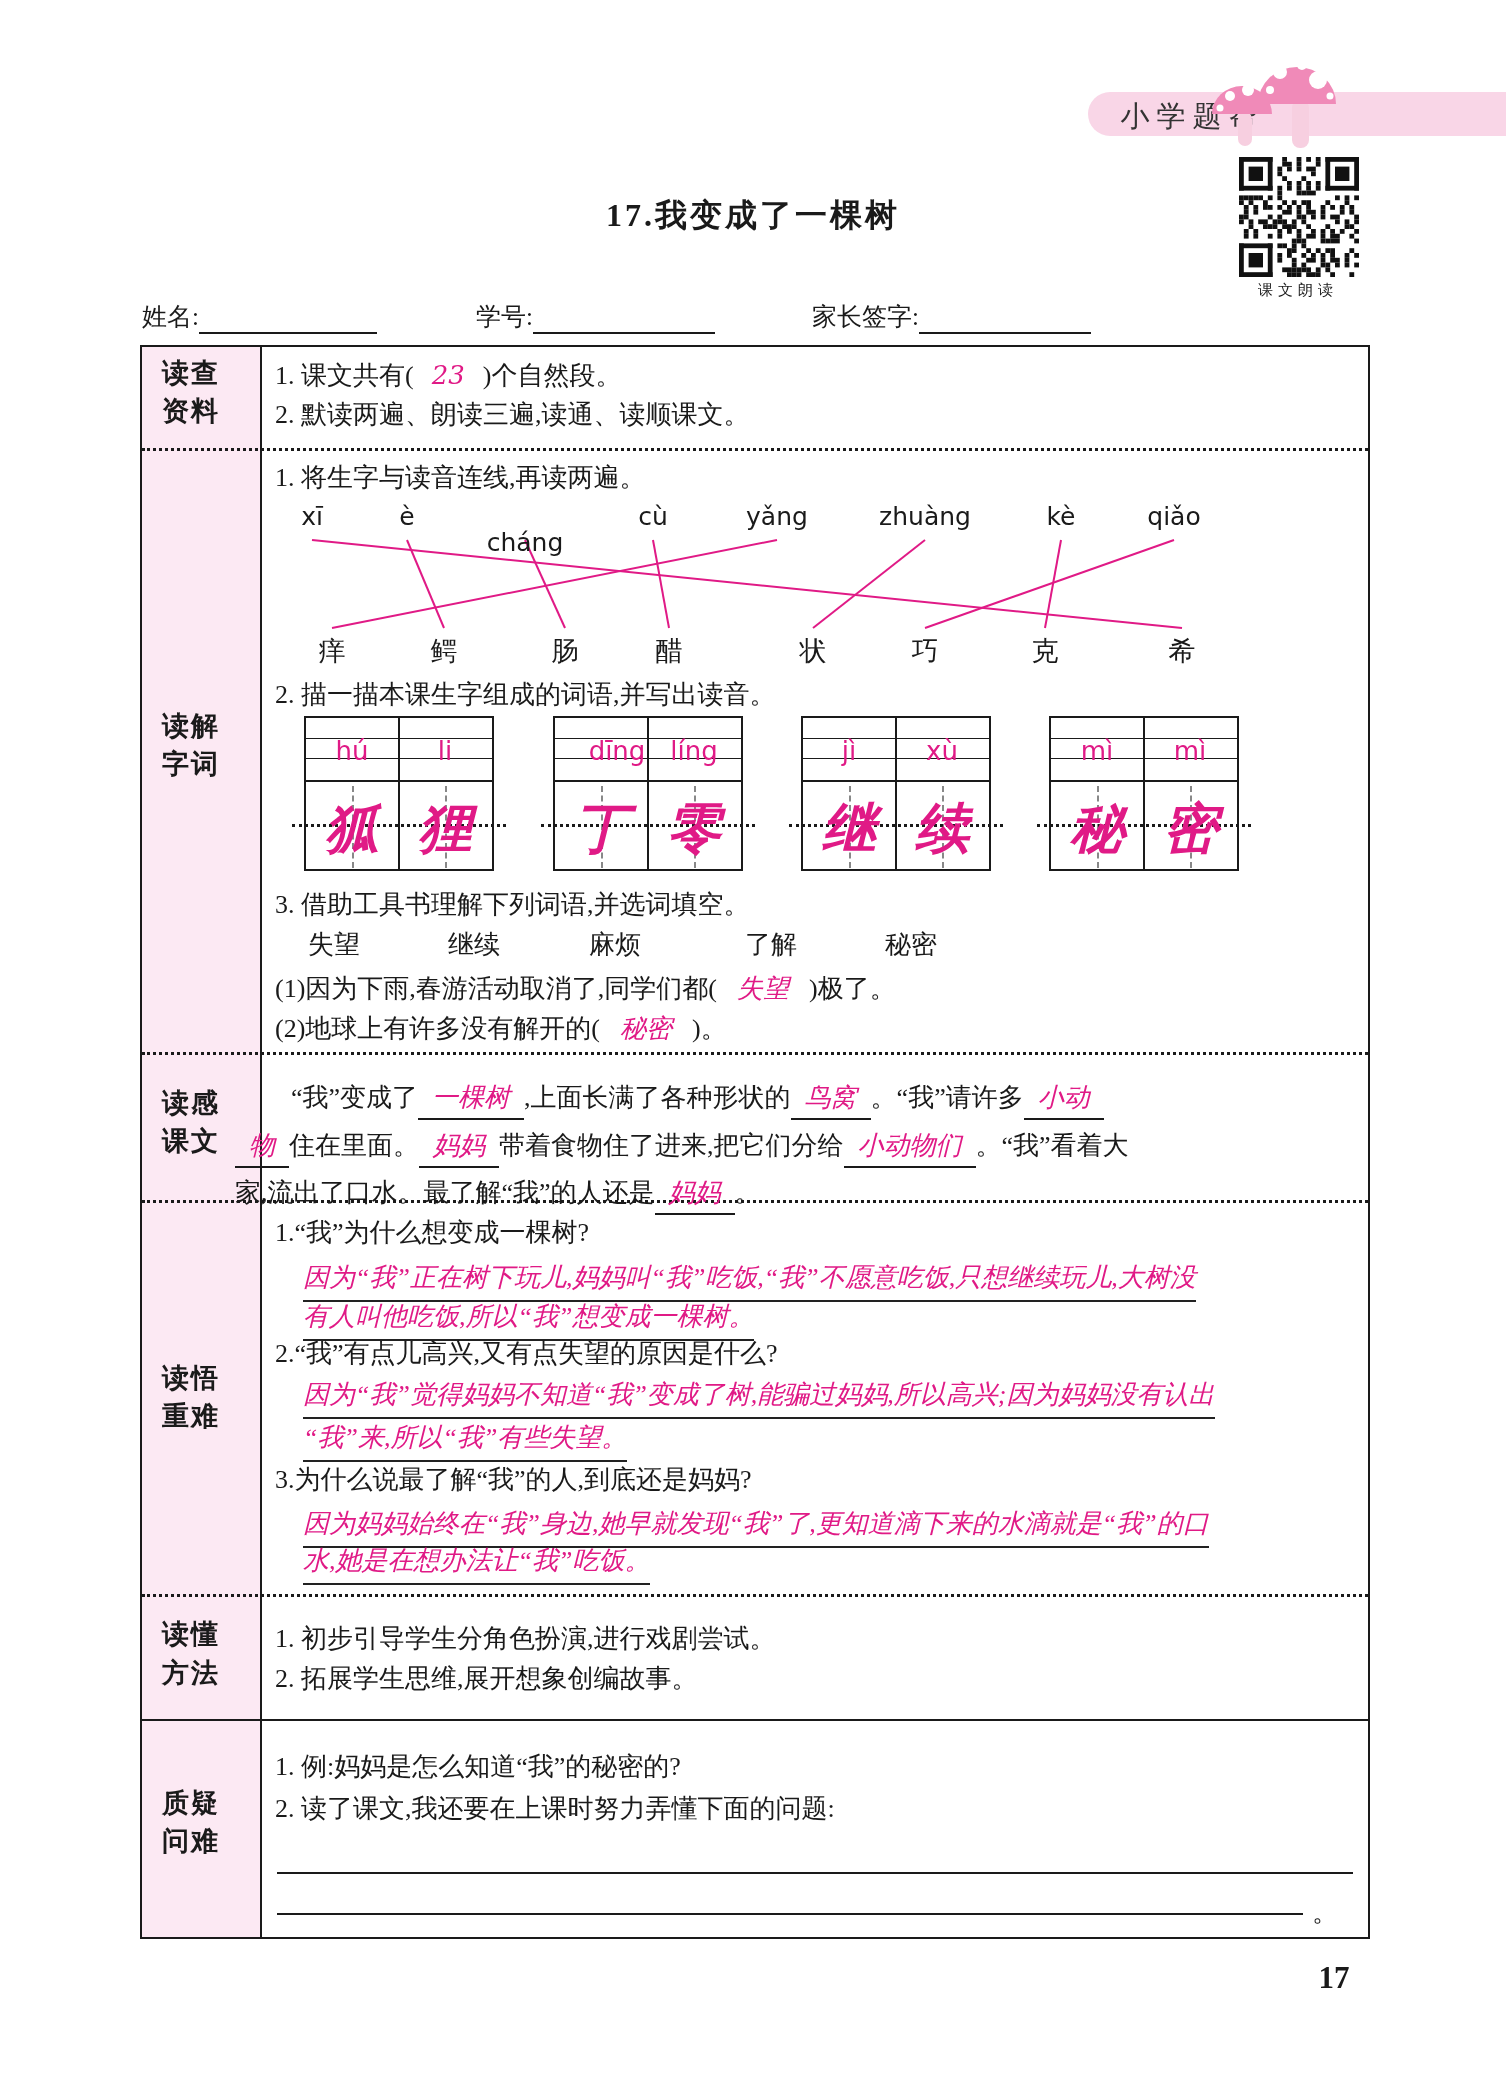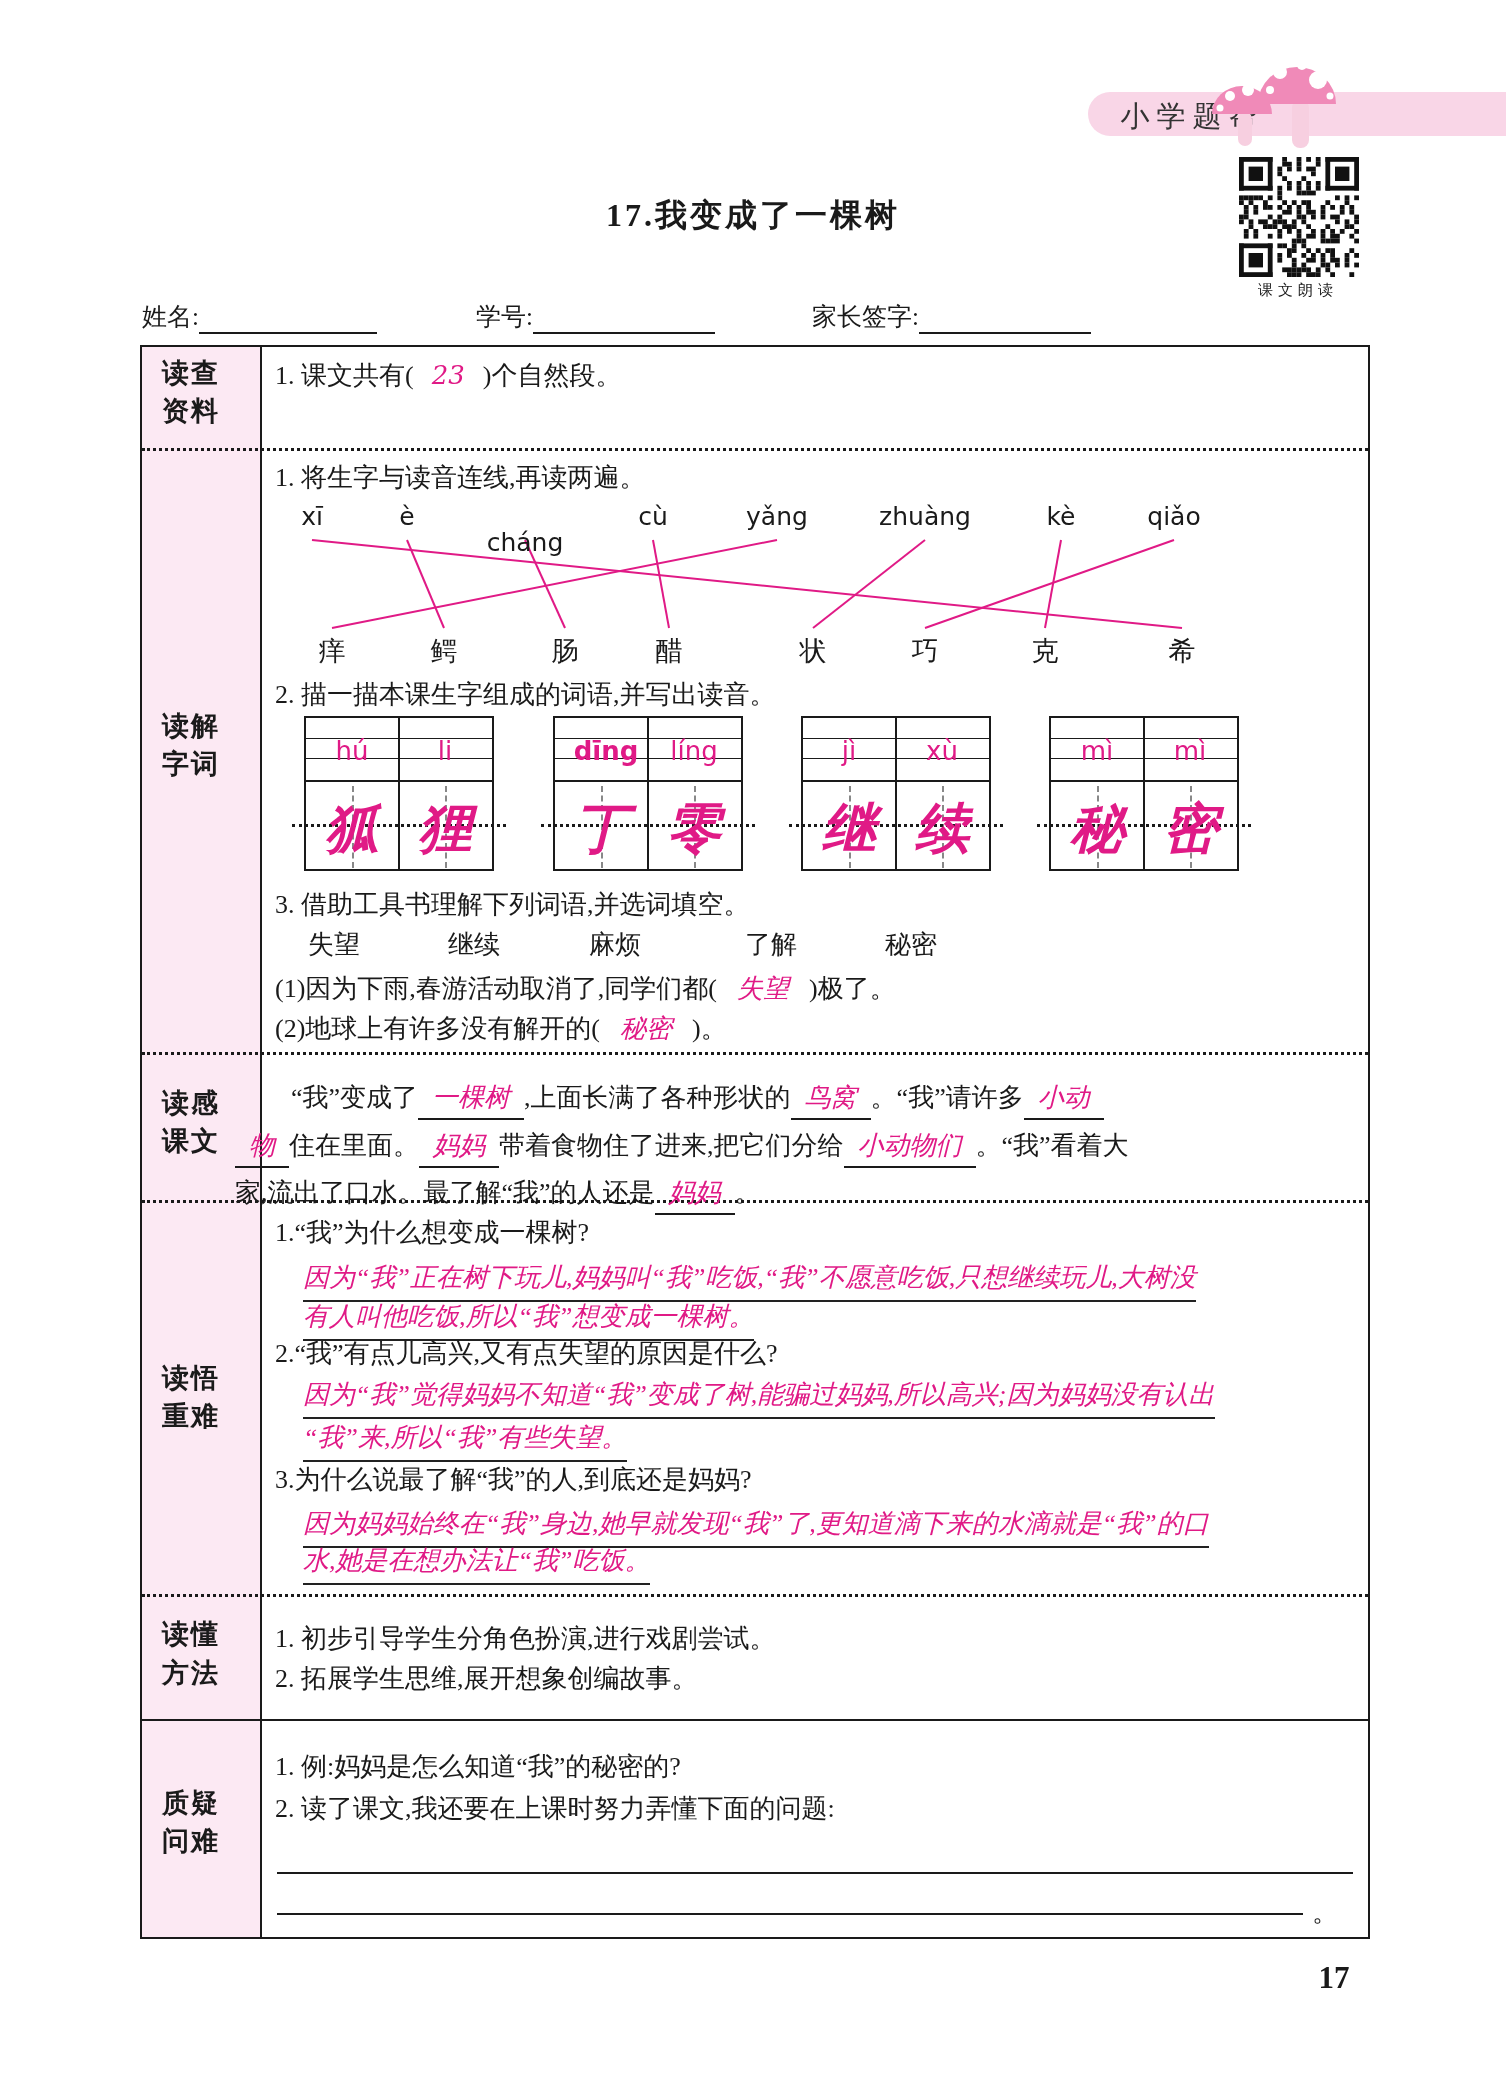"2. 默读两遍、朗读三遍,读通、读顺课文。" div.abs { html: none -> <div>2. 默读两遍、朗读三遍,读通、读顺课文。</div> }
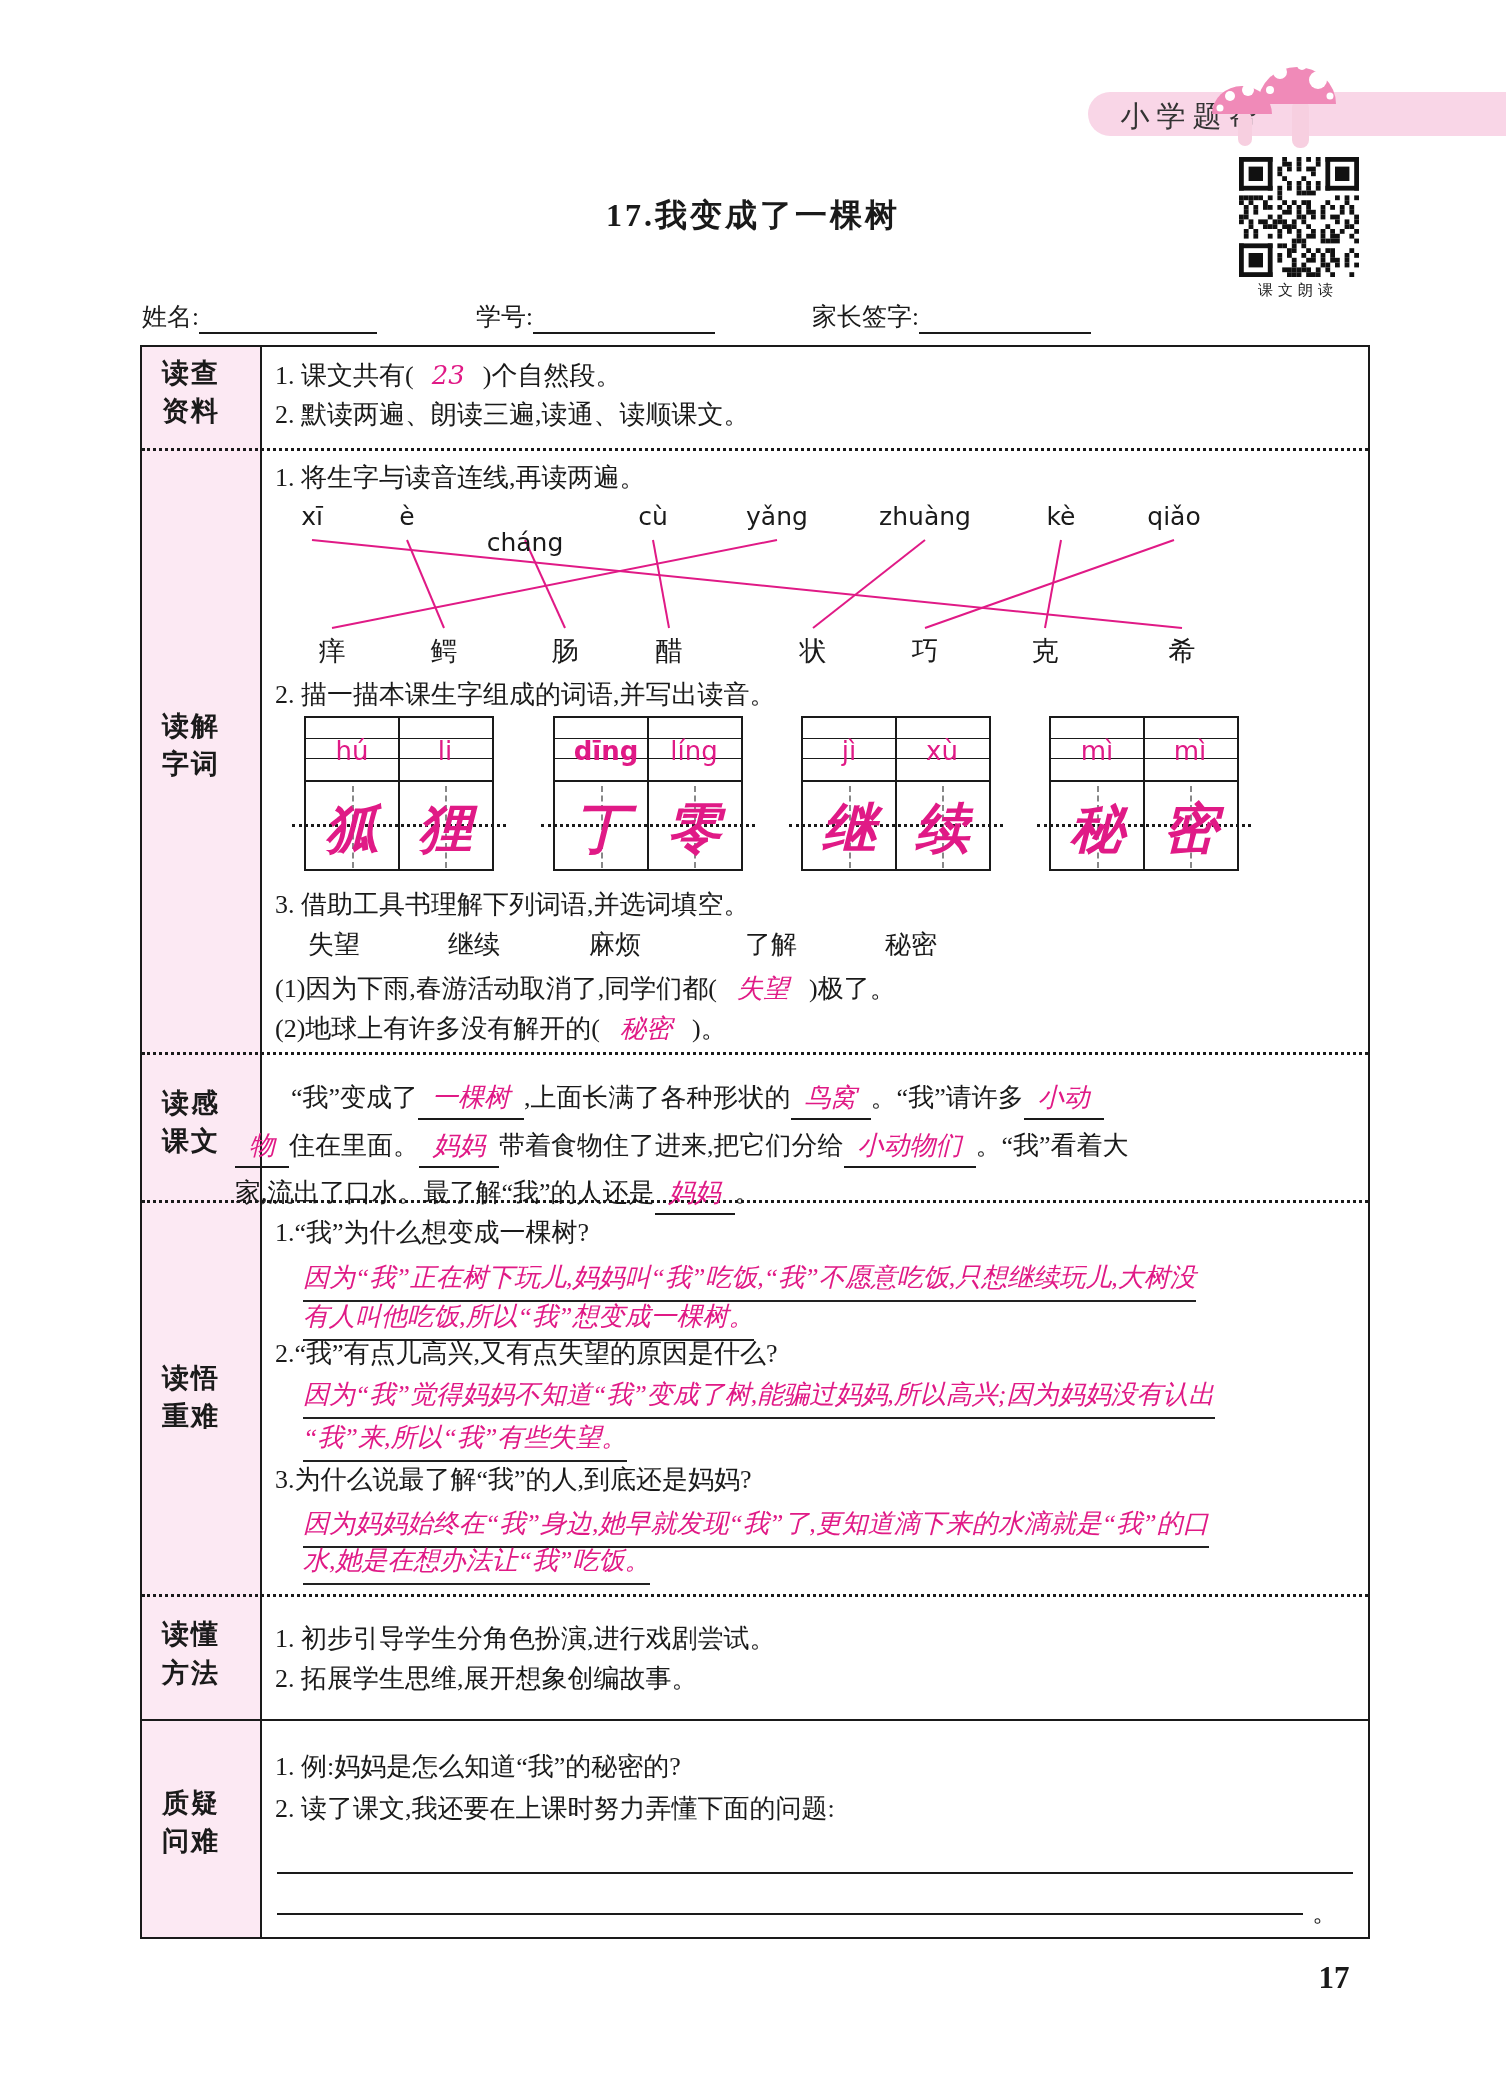"dīng" div.py { font-weight: bold -> none; left: 5px -> 16px }
